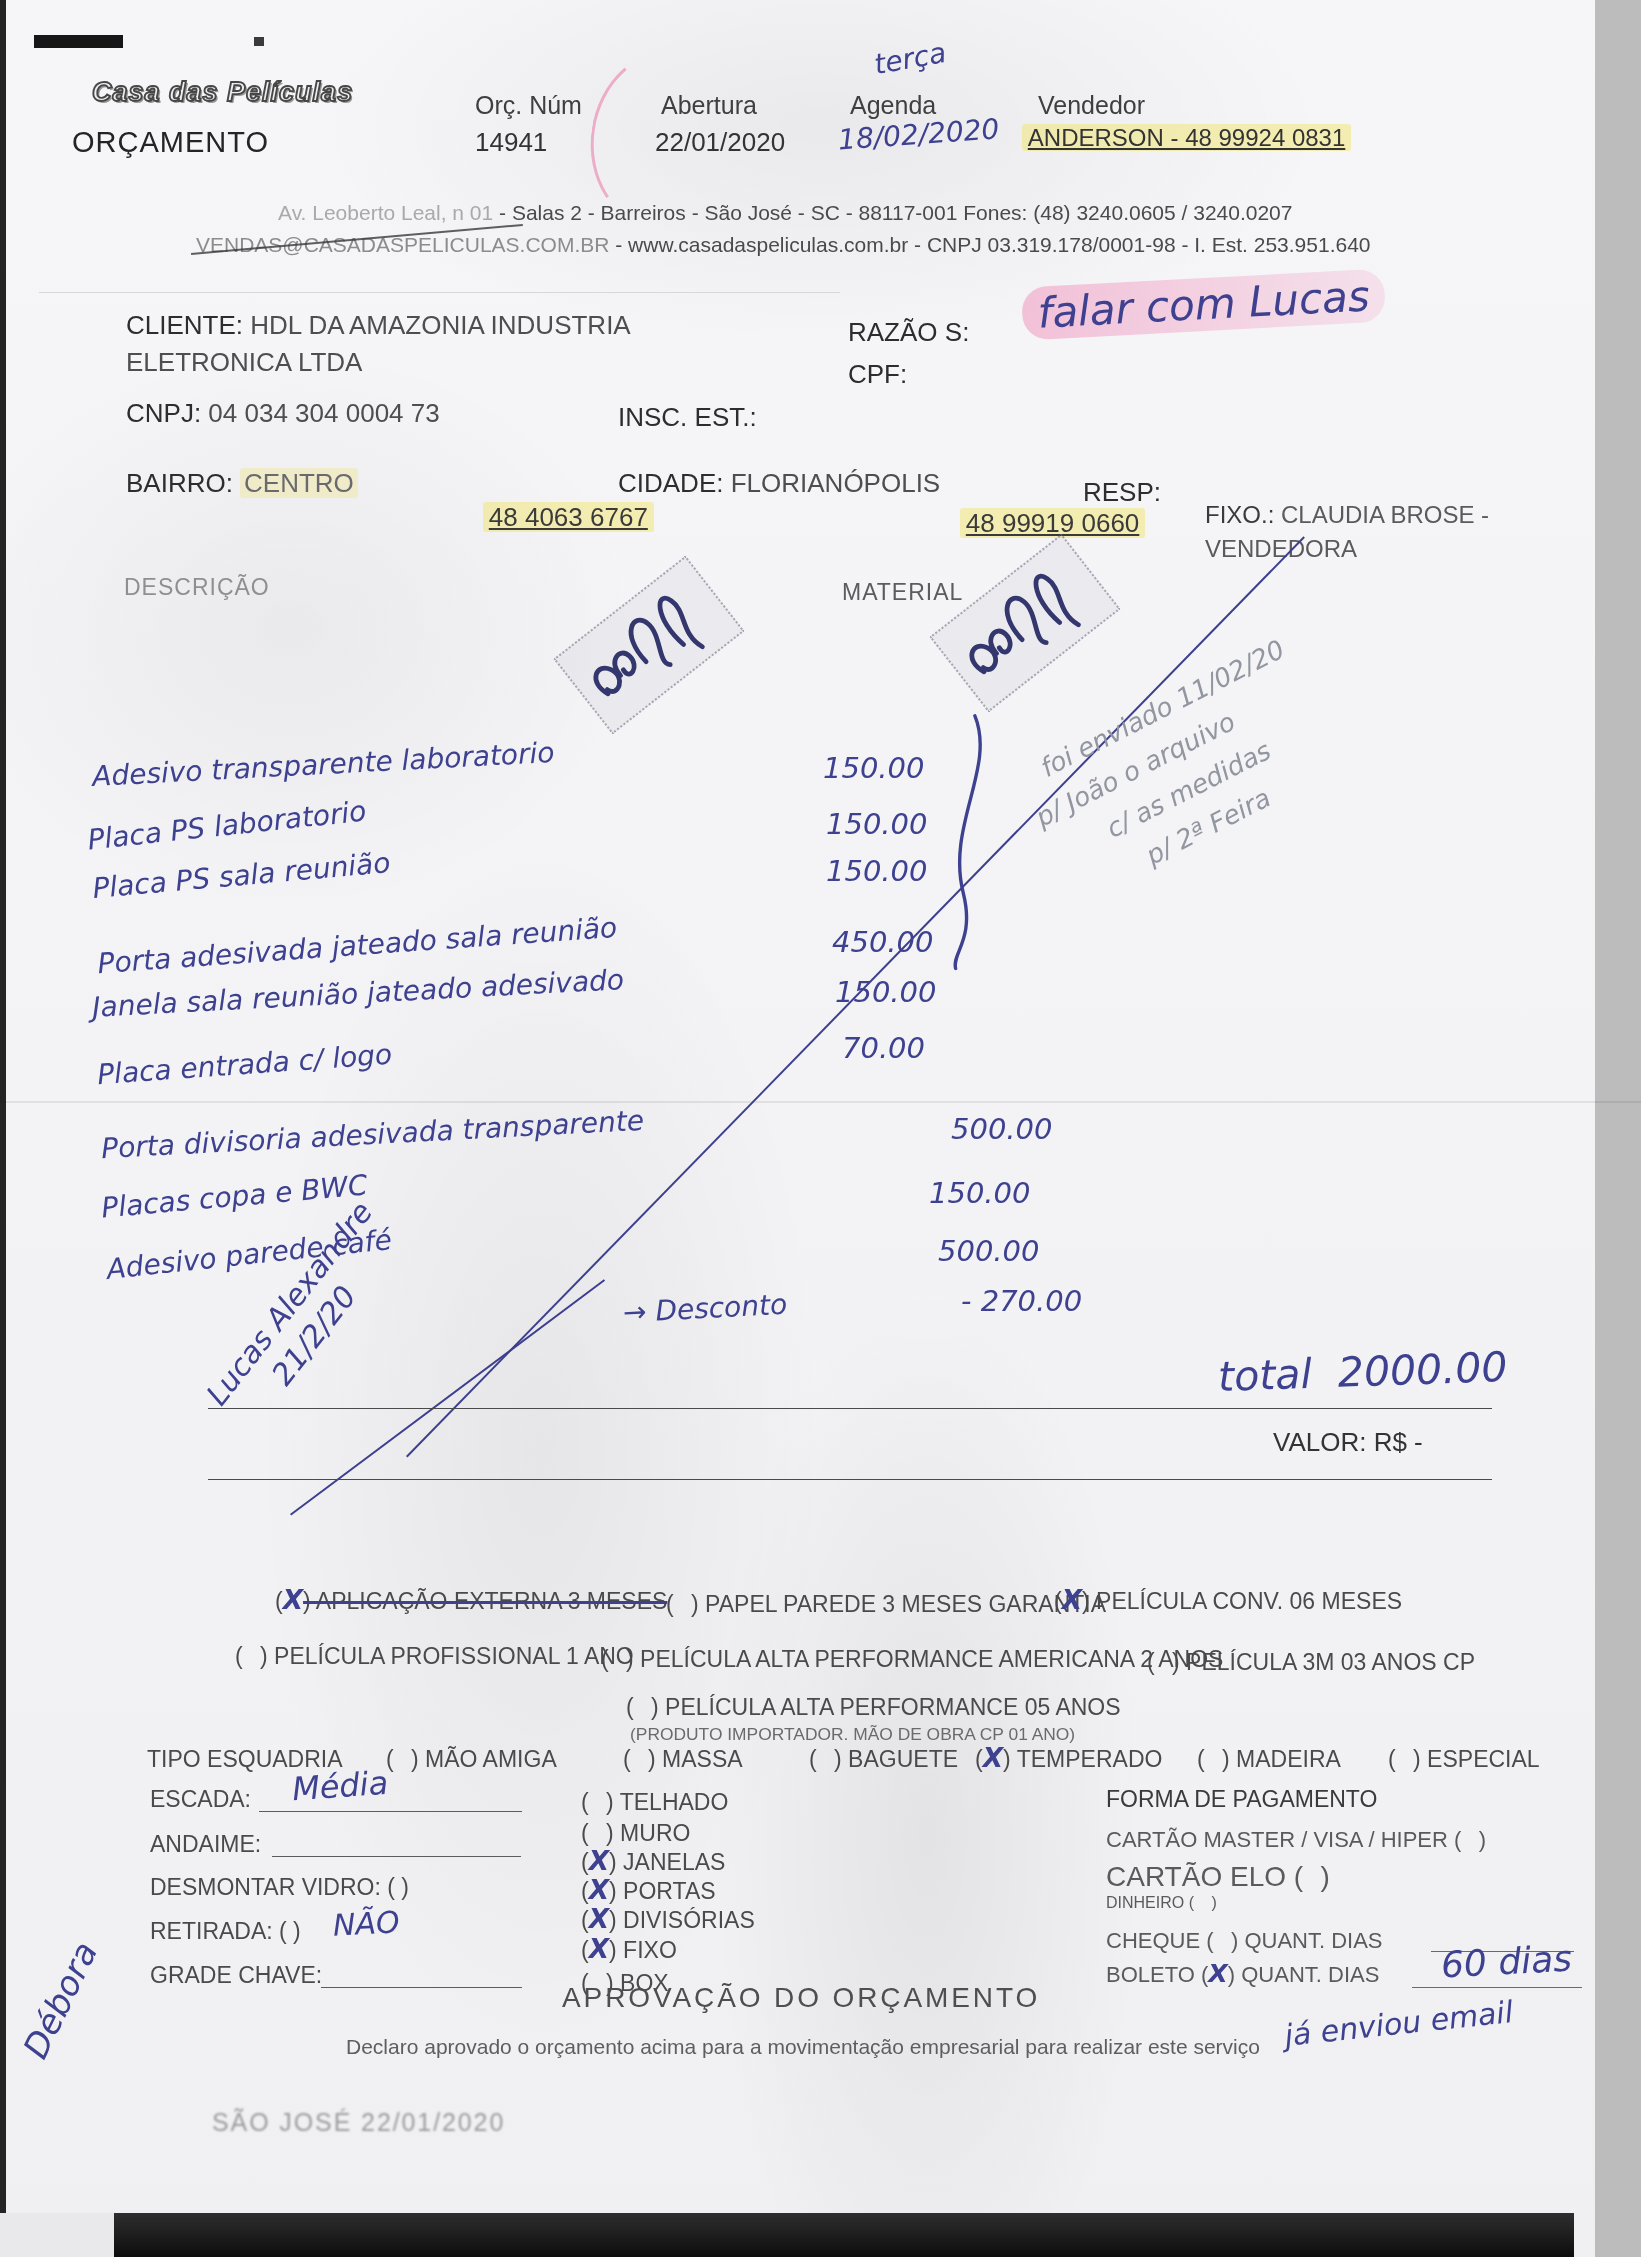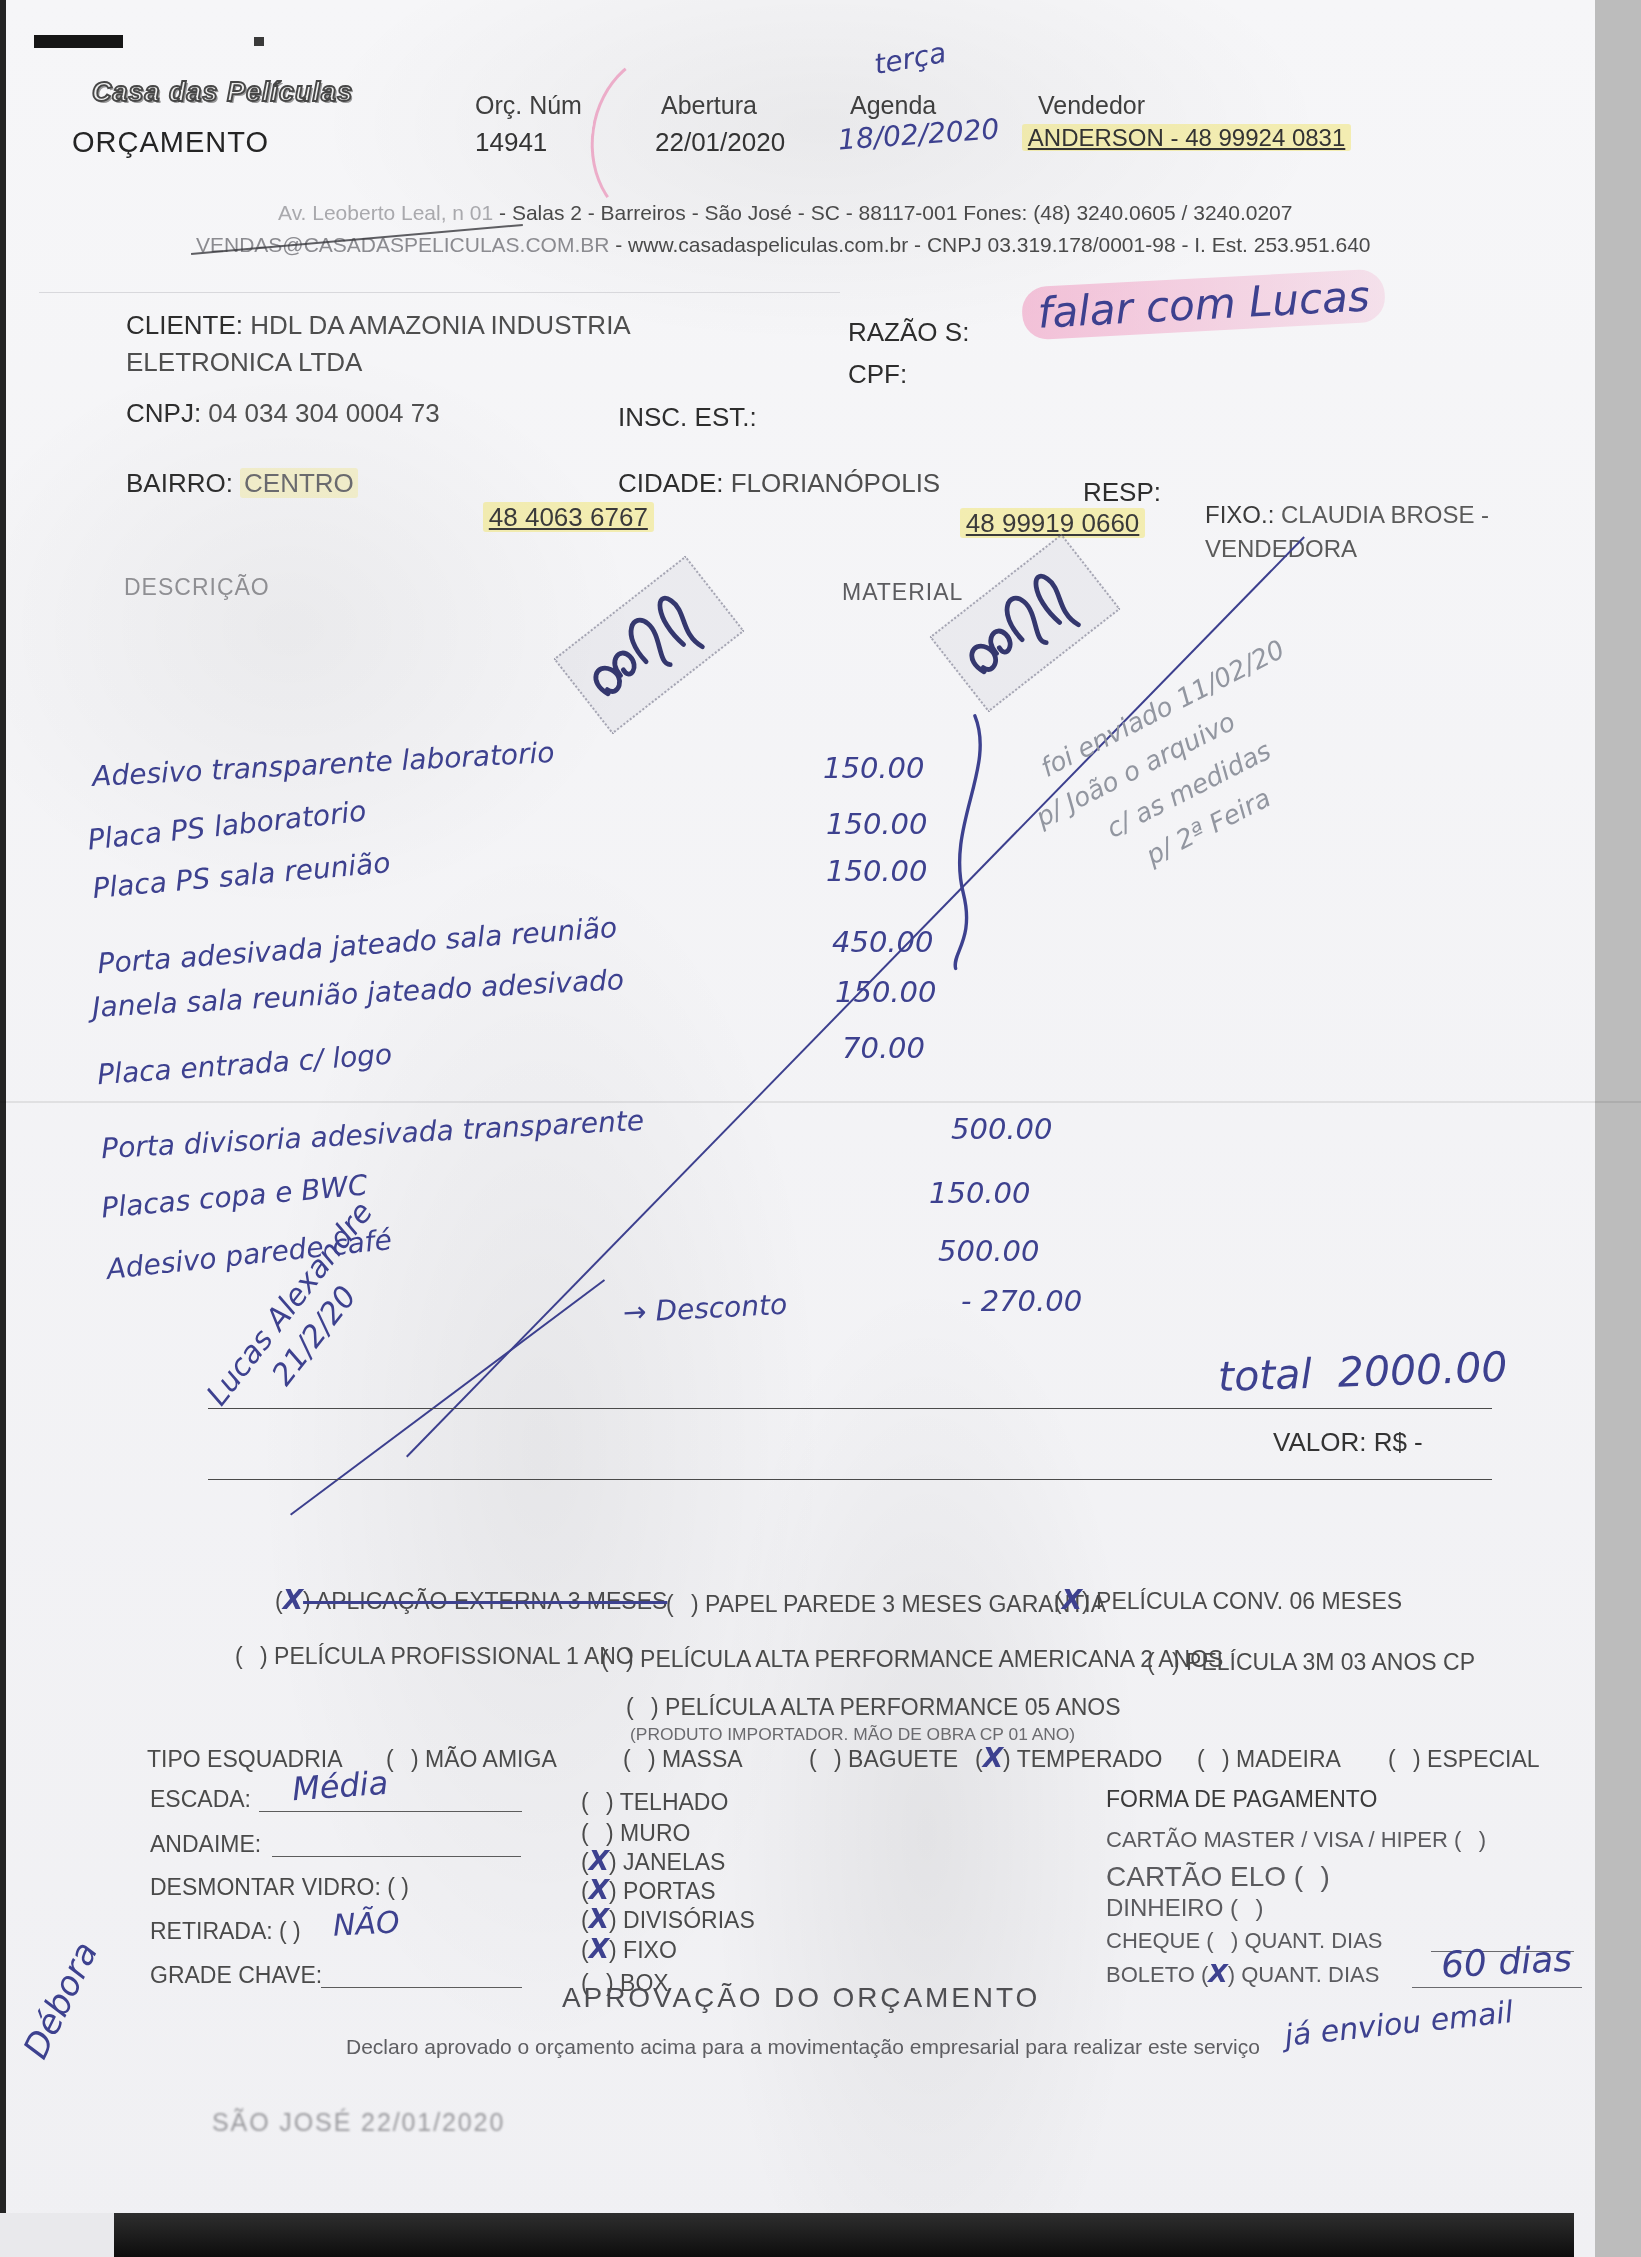"DINHEIRO ( )" div.opt { font-size: 24px -> 16px }
